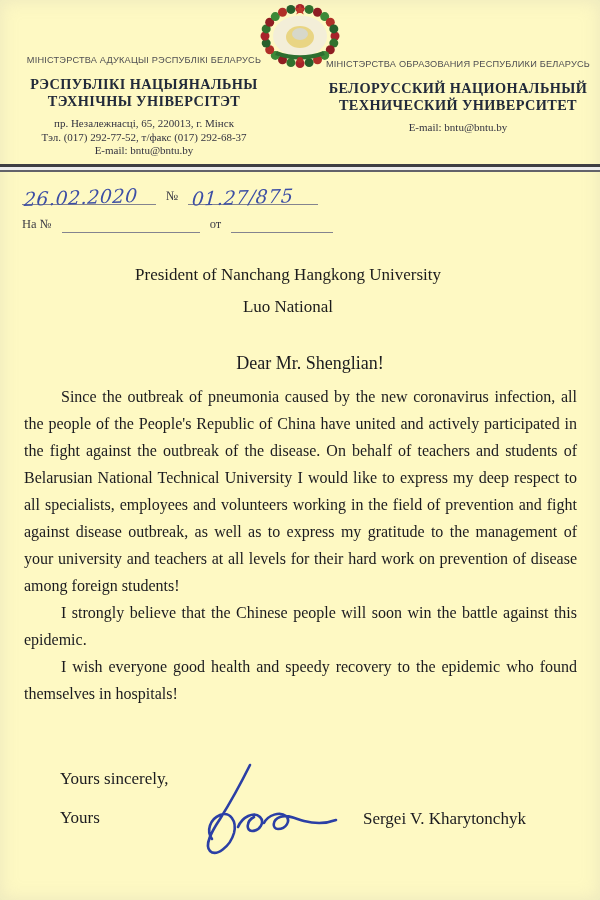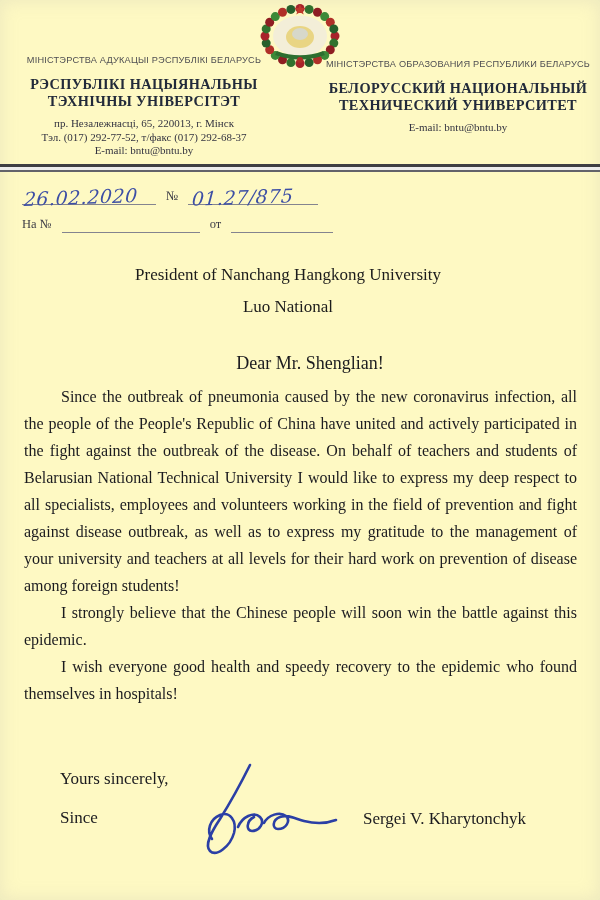"Since" span.rector { text: Since -> Yours }
